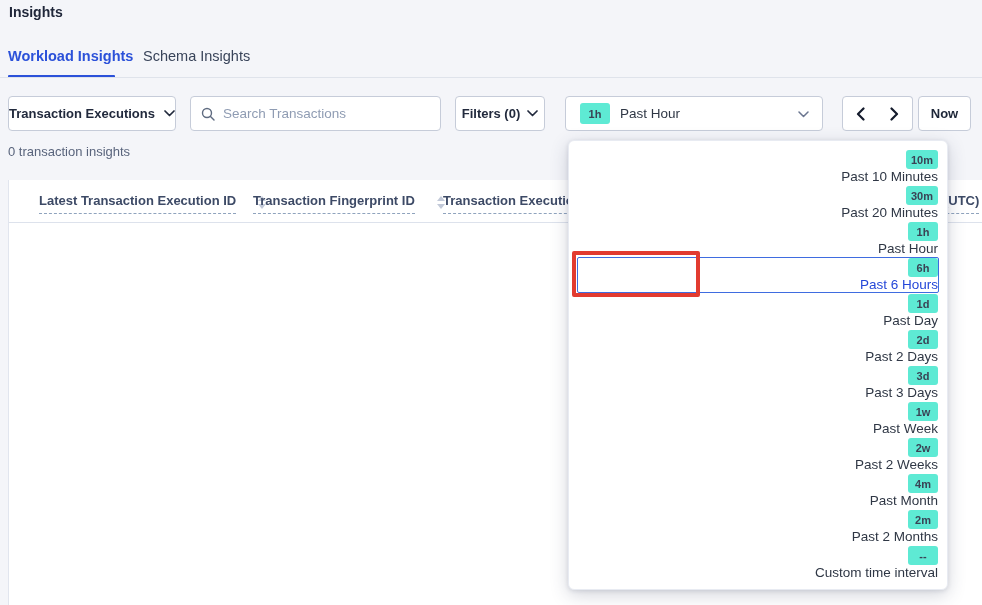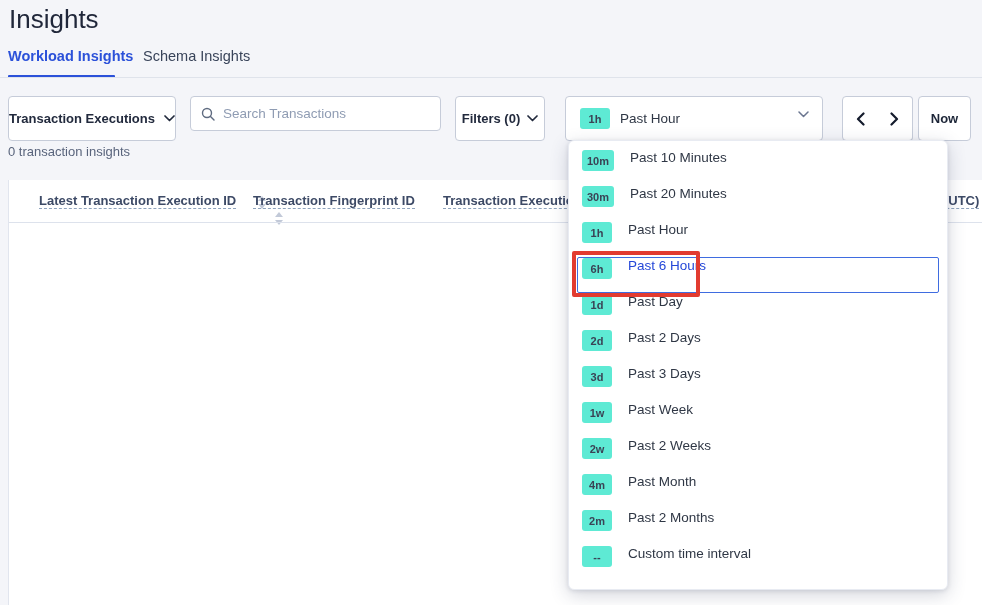"Insights" .page-title { font-size: 26px -> 14px; font-weight: 400 -> 700 }
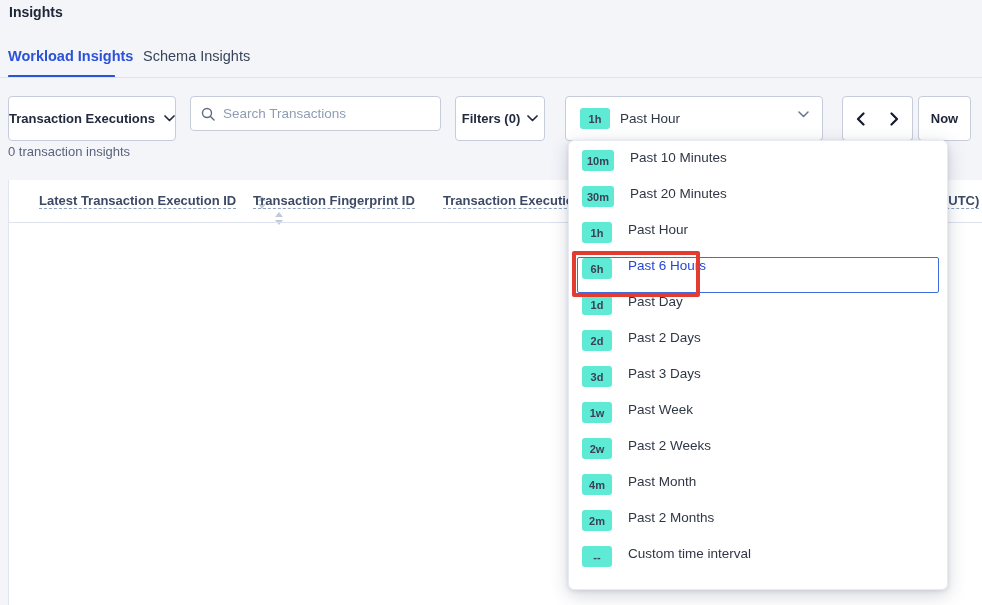"Transaction Executions" .tbtn { height: 45px -> 35px }
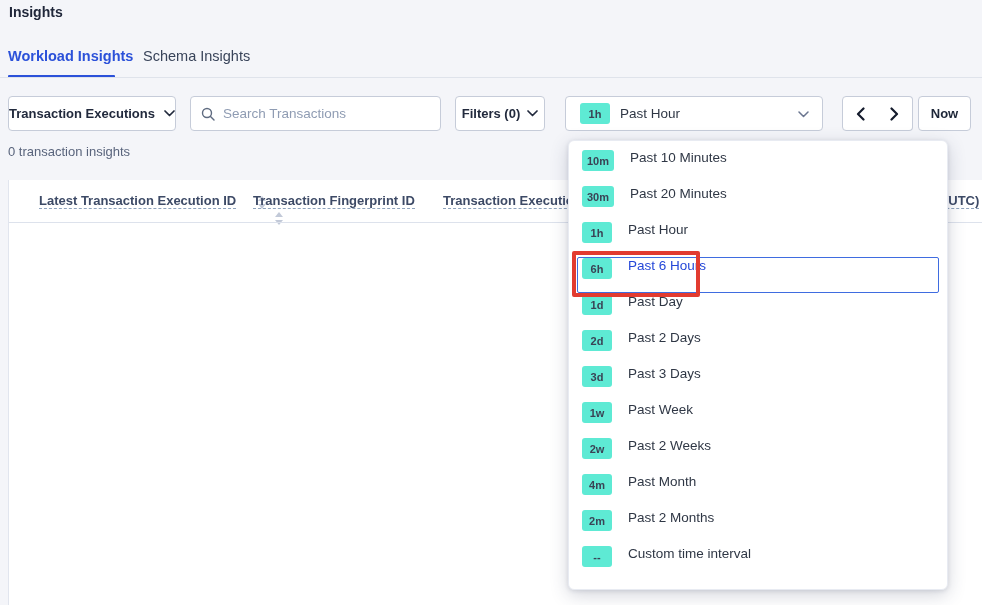"10m" .dd-item { align-items: flex-start -> flex-end; flex-direction: none -> column }
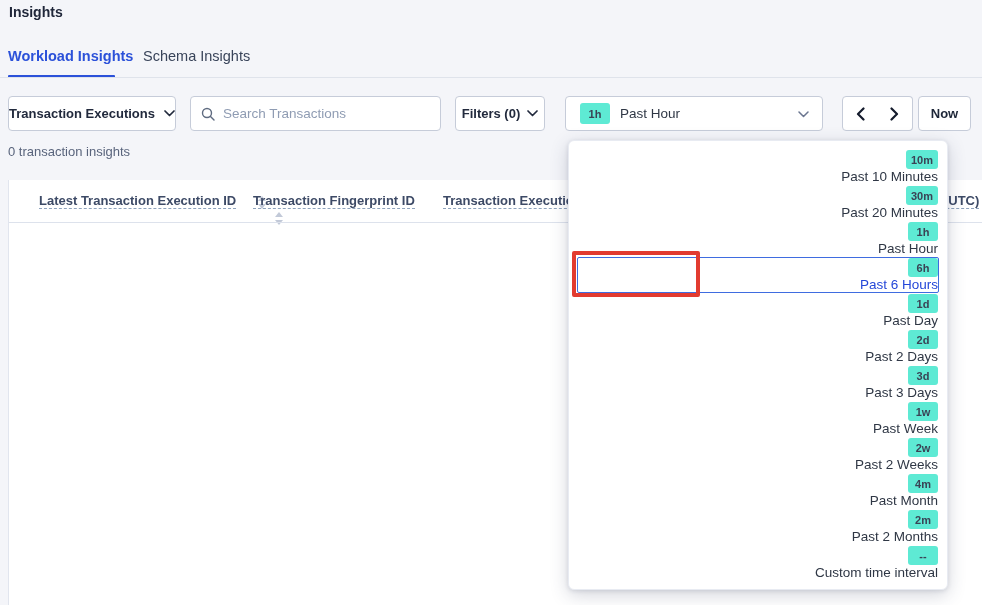"Latest Transaction Execution ID" .col-head .lbl { padding-bottom: none -> 5px }
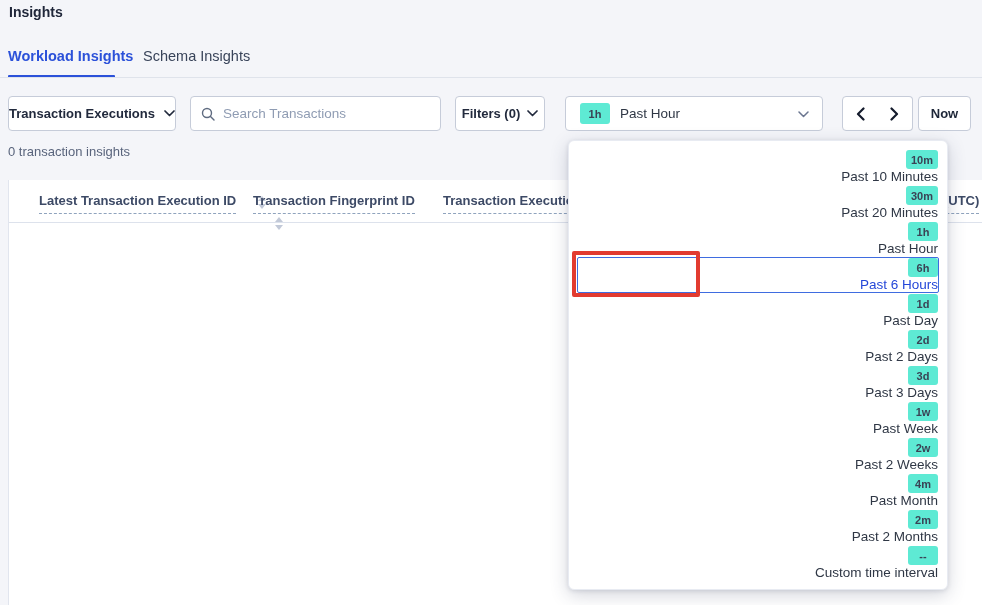"Transaction Fingerprint ID" .col-2 { flex-direction: column -> none }
